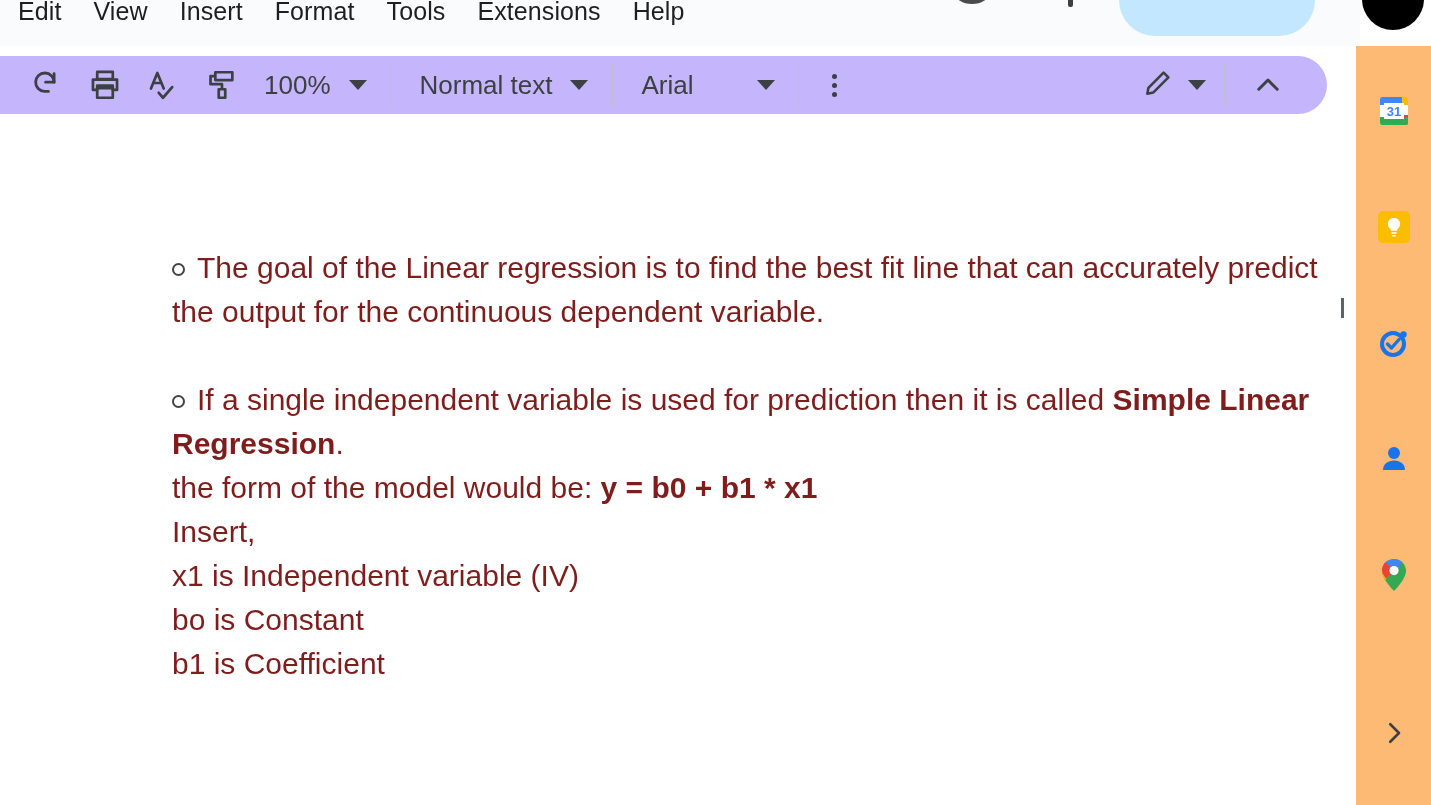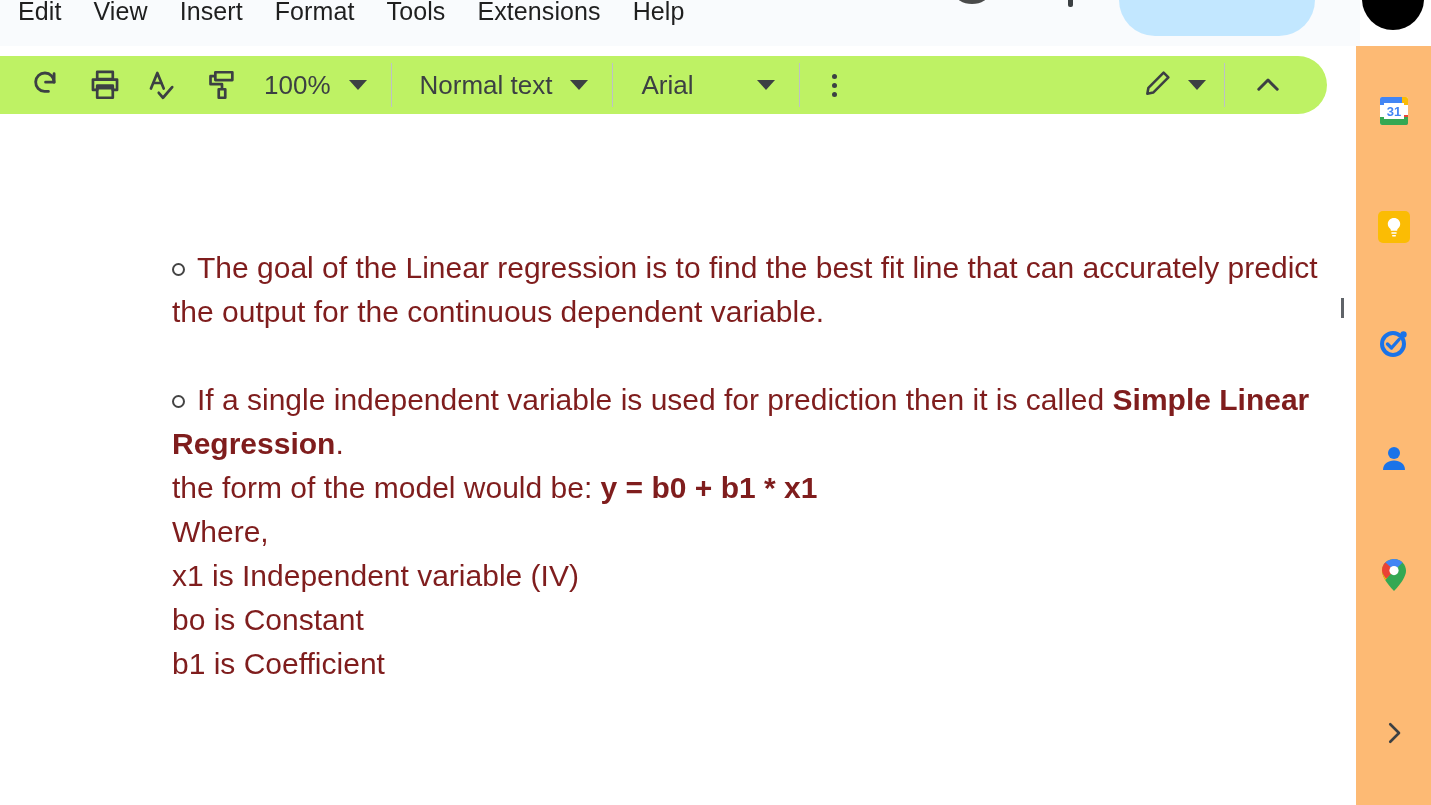"100%" .toolbar { background: #bef264 -> #c4b5fd }
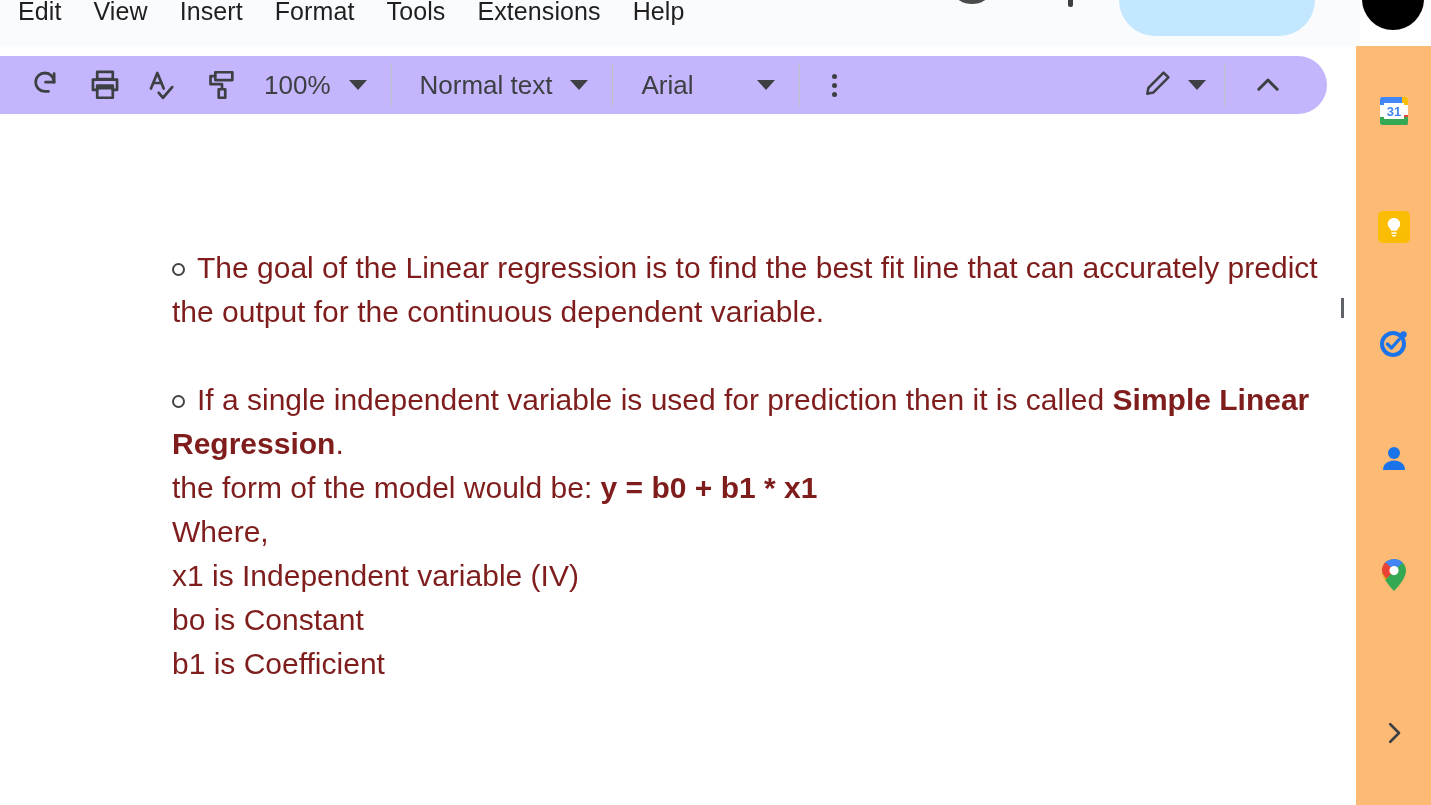"Where," div.doc-line { text: Where -> Insert }
